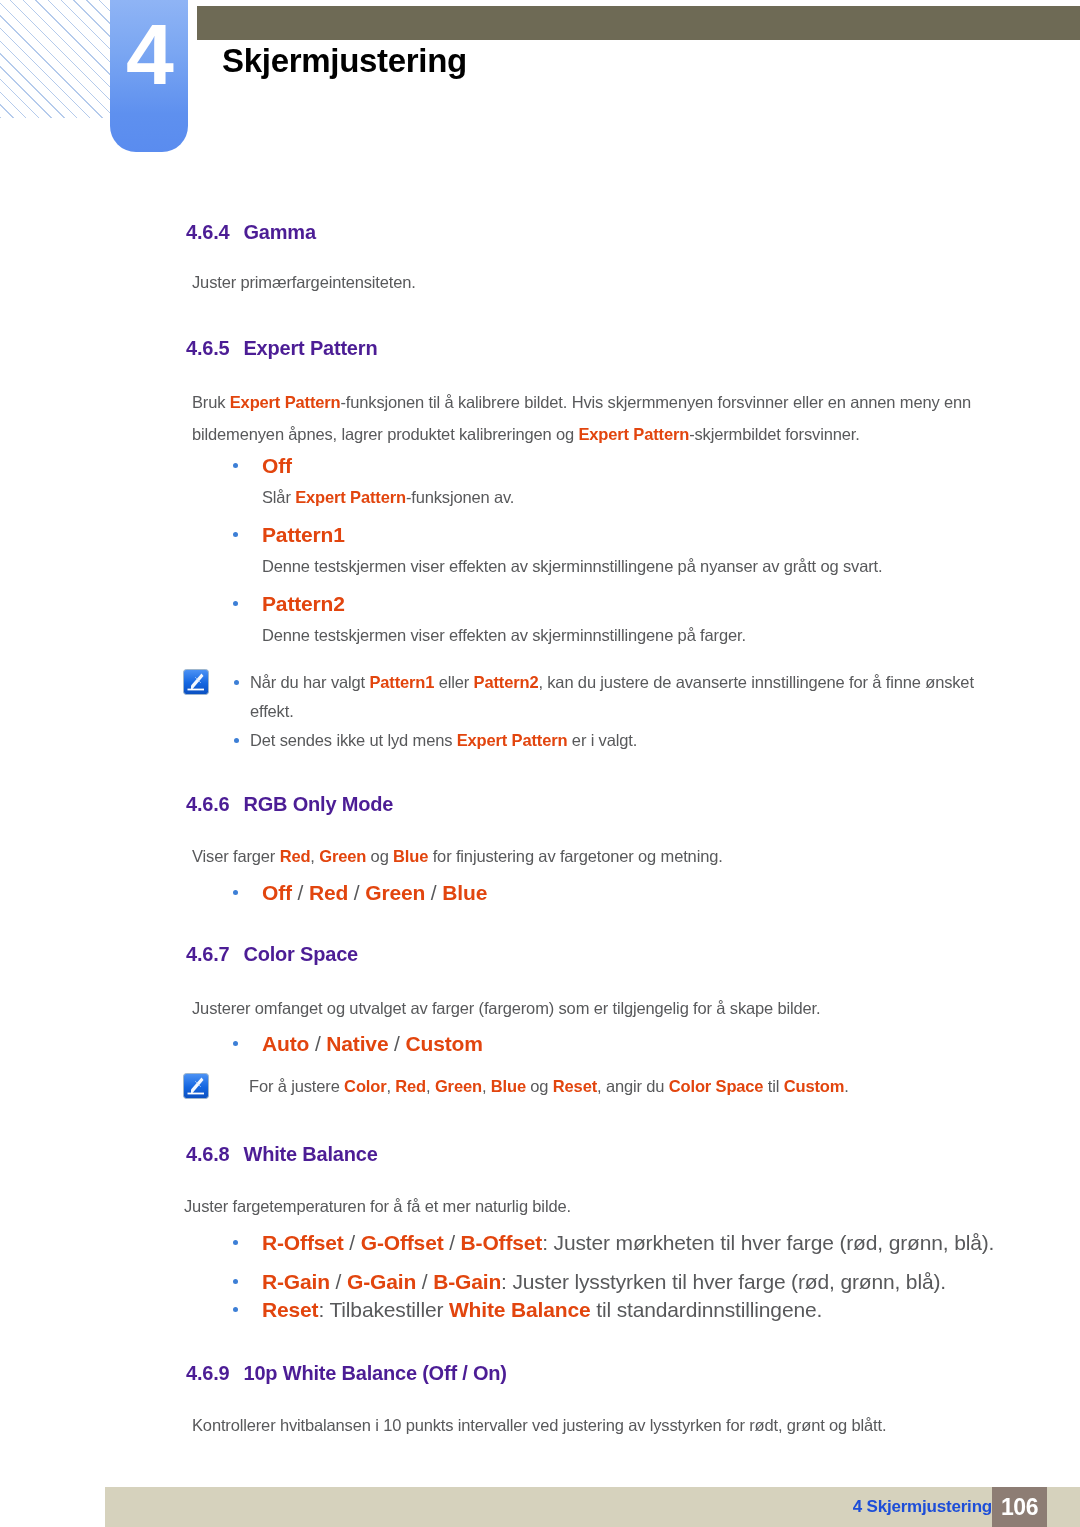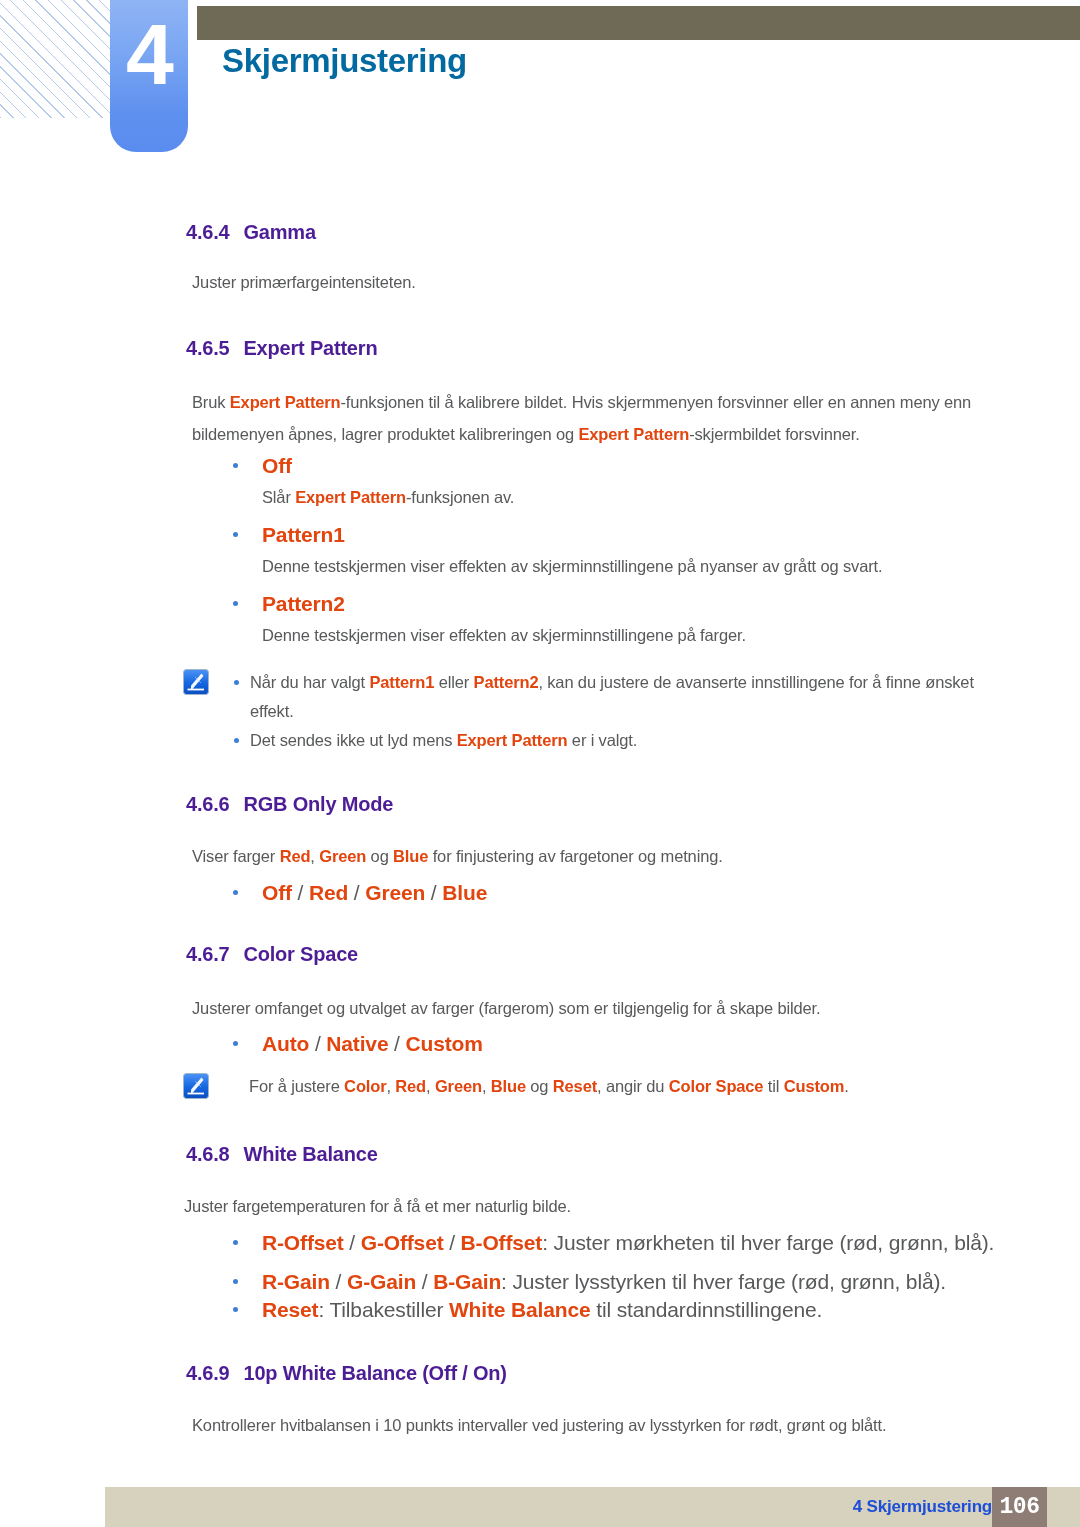"Skjermjustering" .chapter-title { color: #0369a1 -> #000000 }
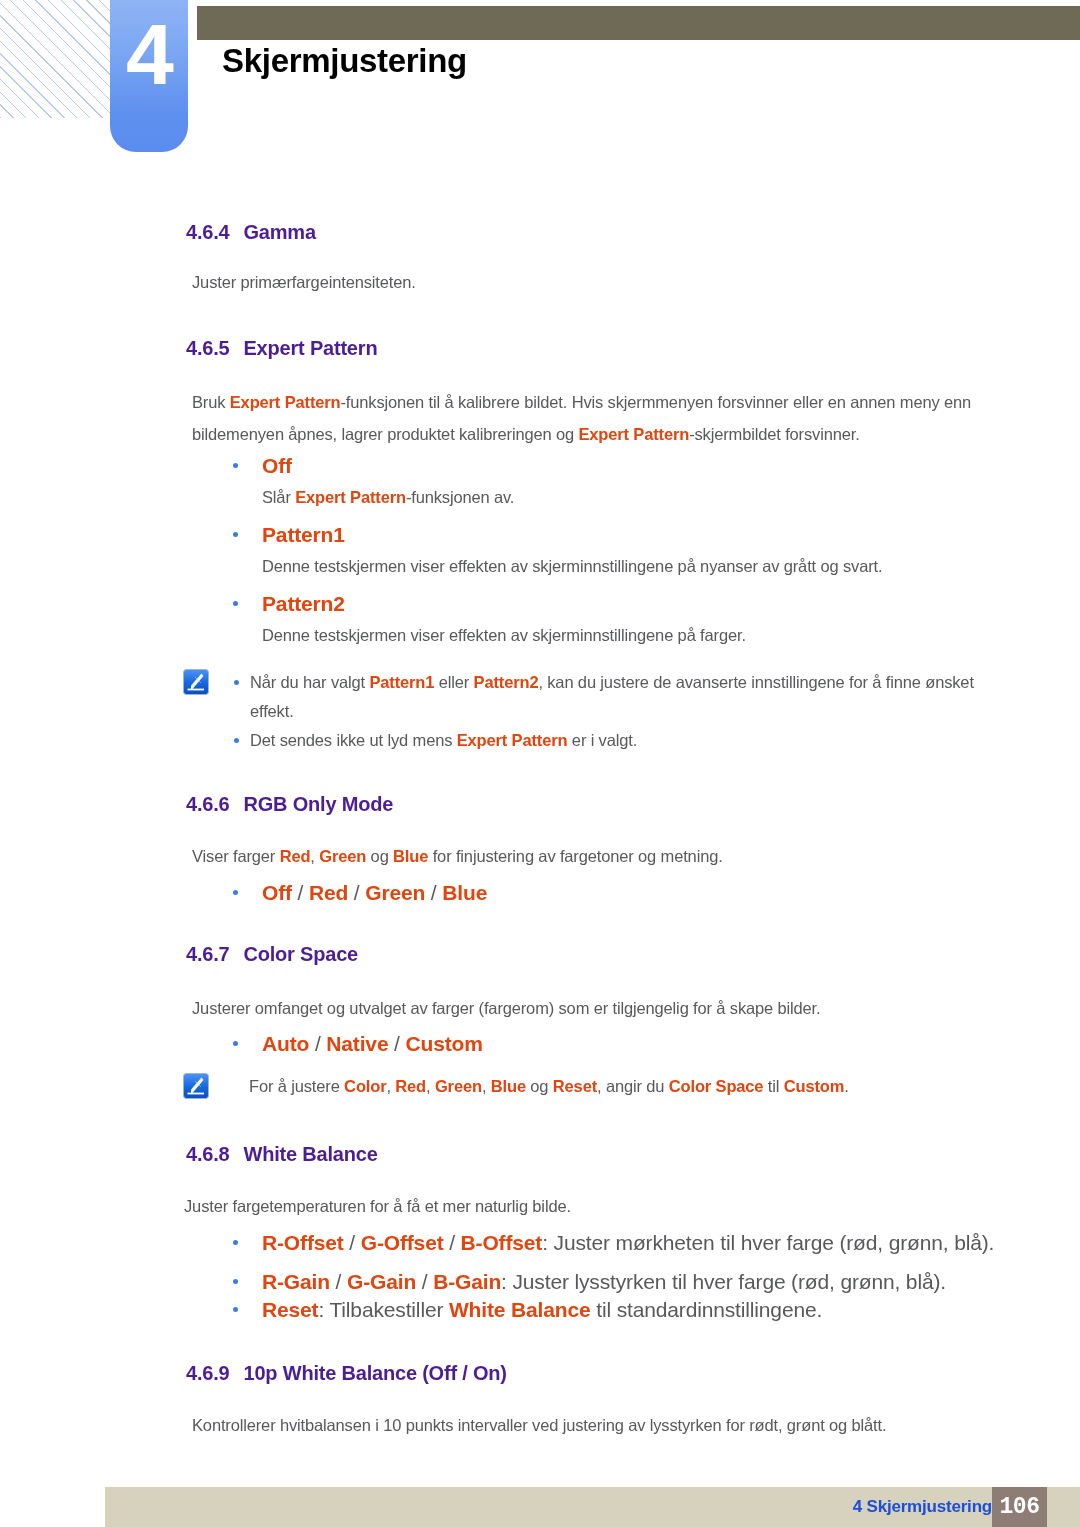"106" .page-box span { font-family: Liberation Mono, monospace -> none }
